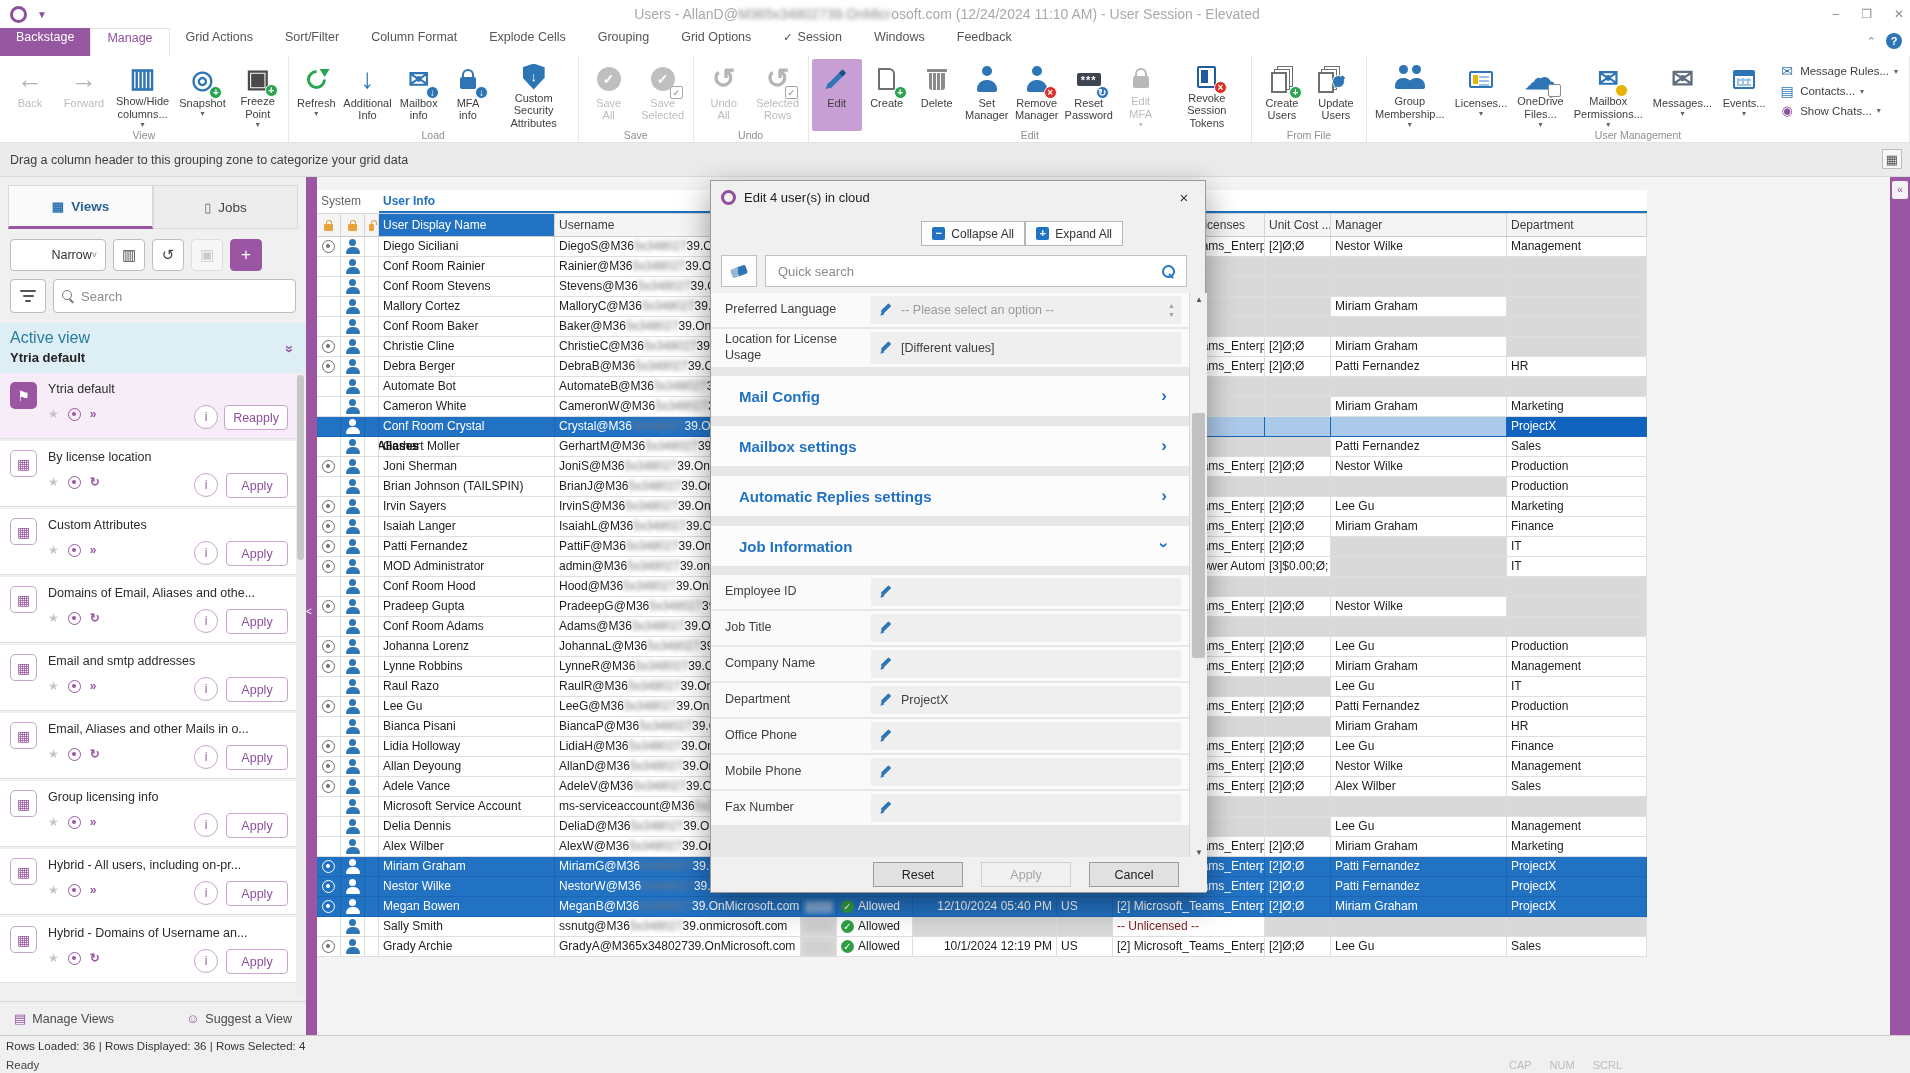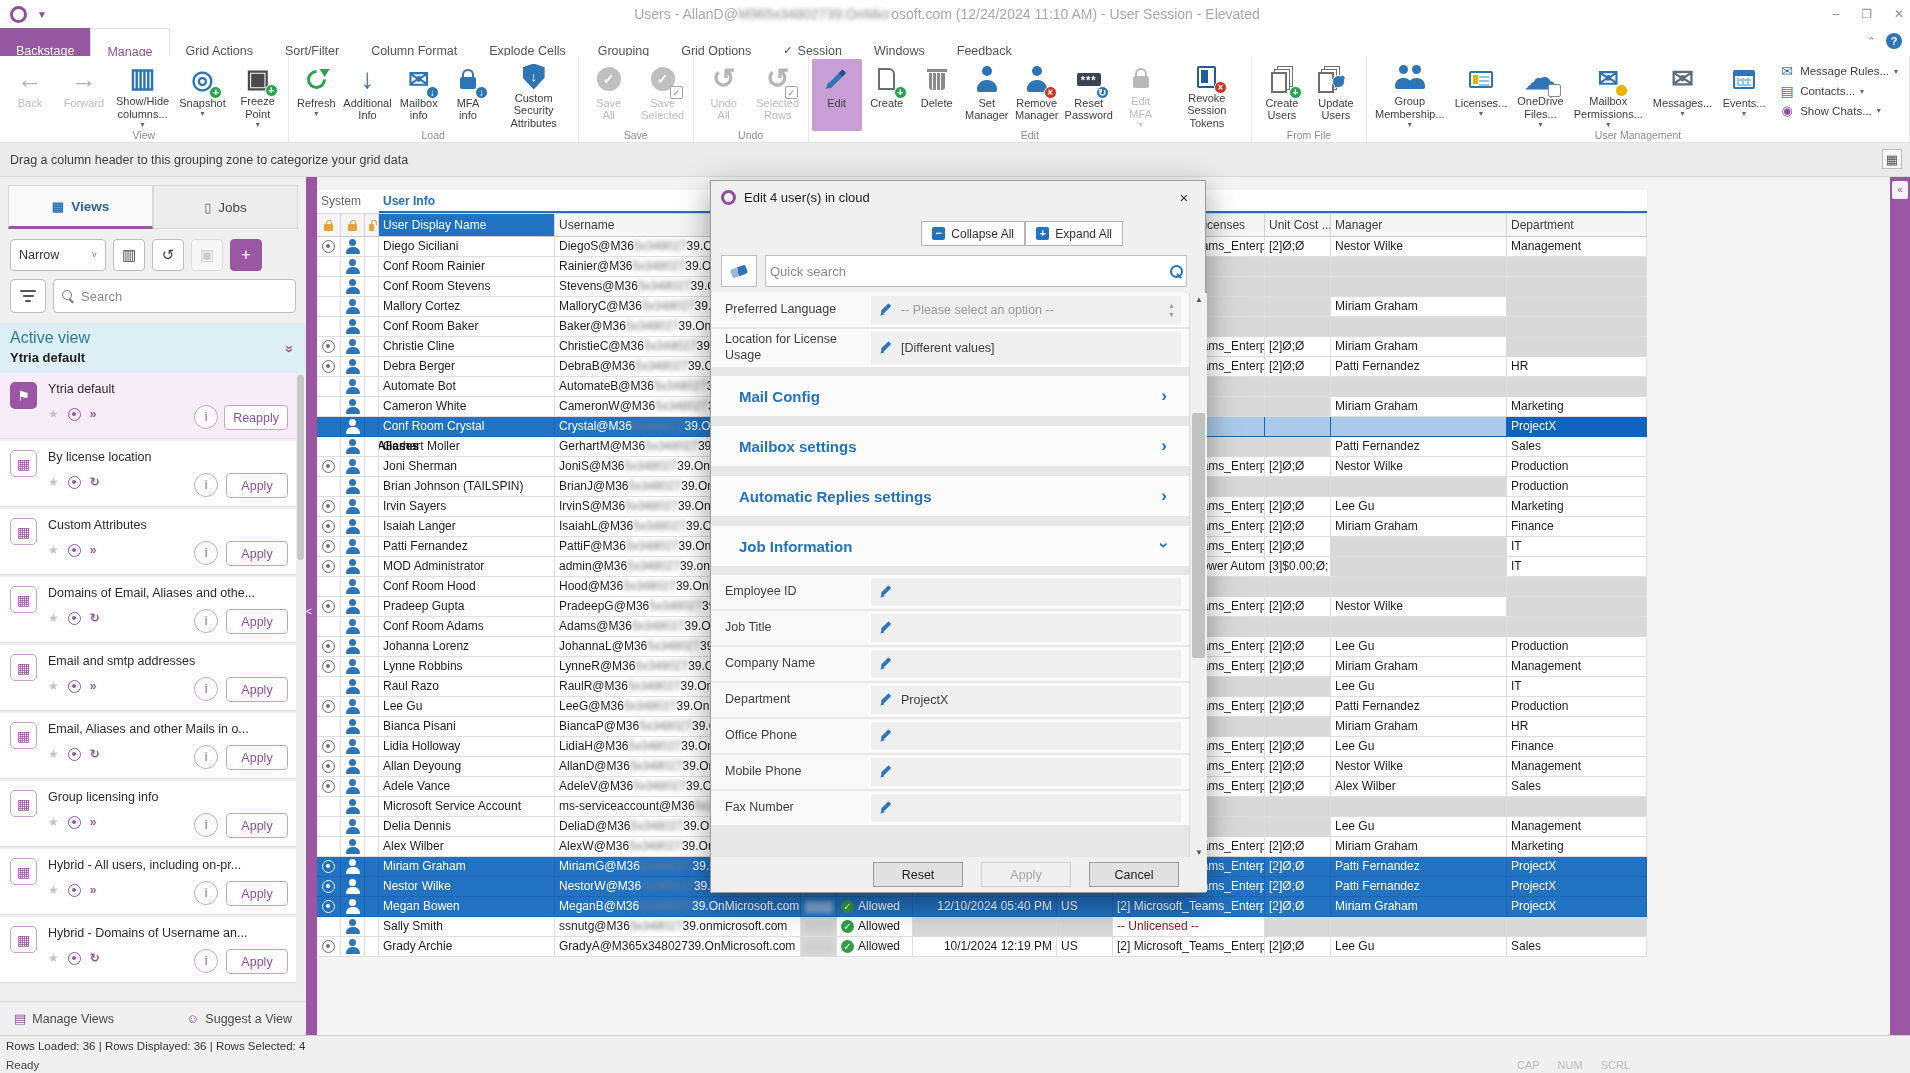"Backstage" .rtab { align-items: flex-start -> flex-end }
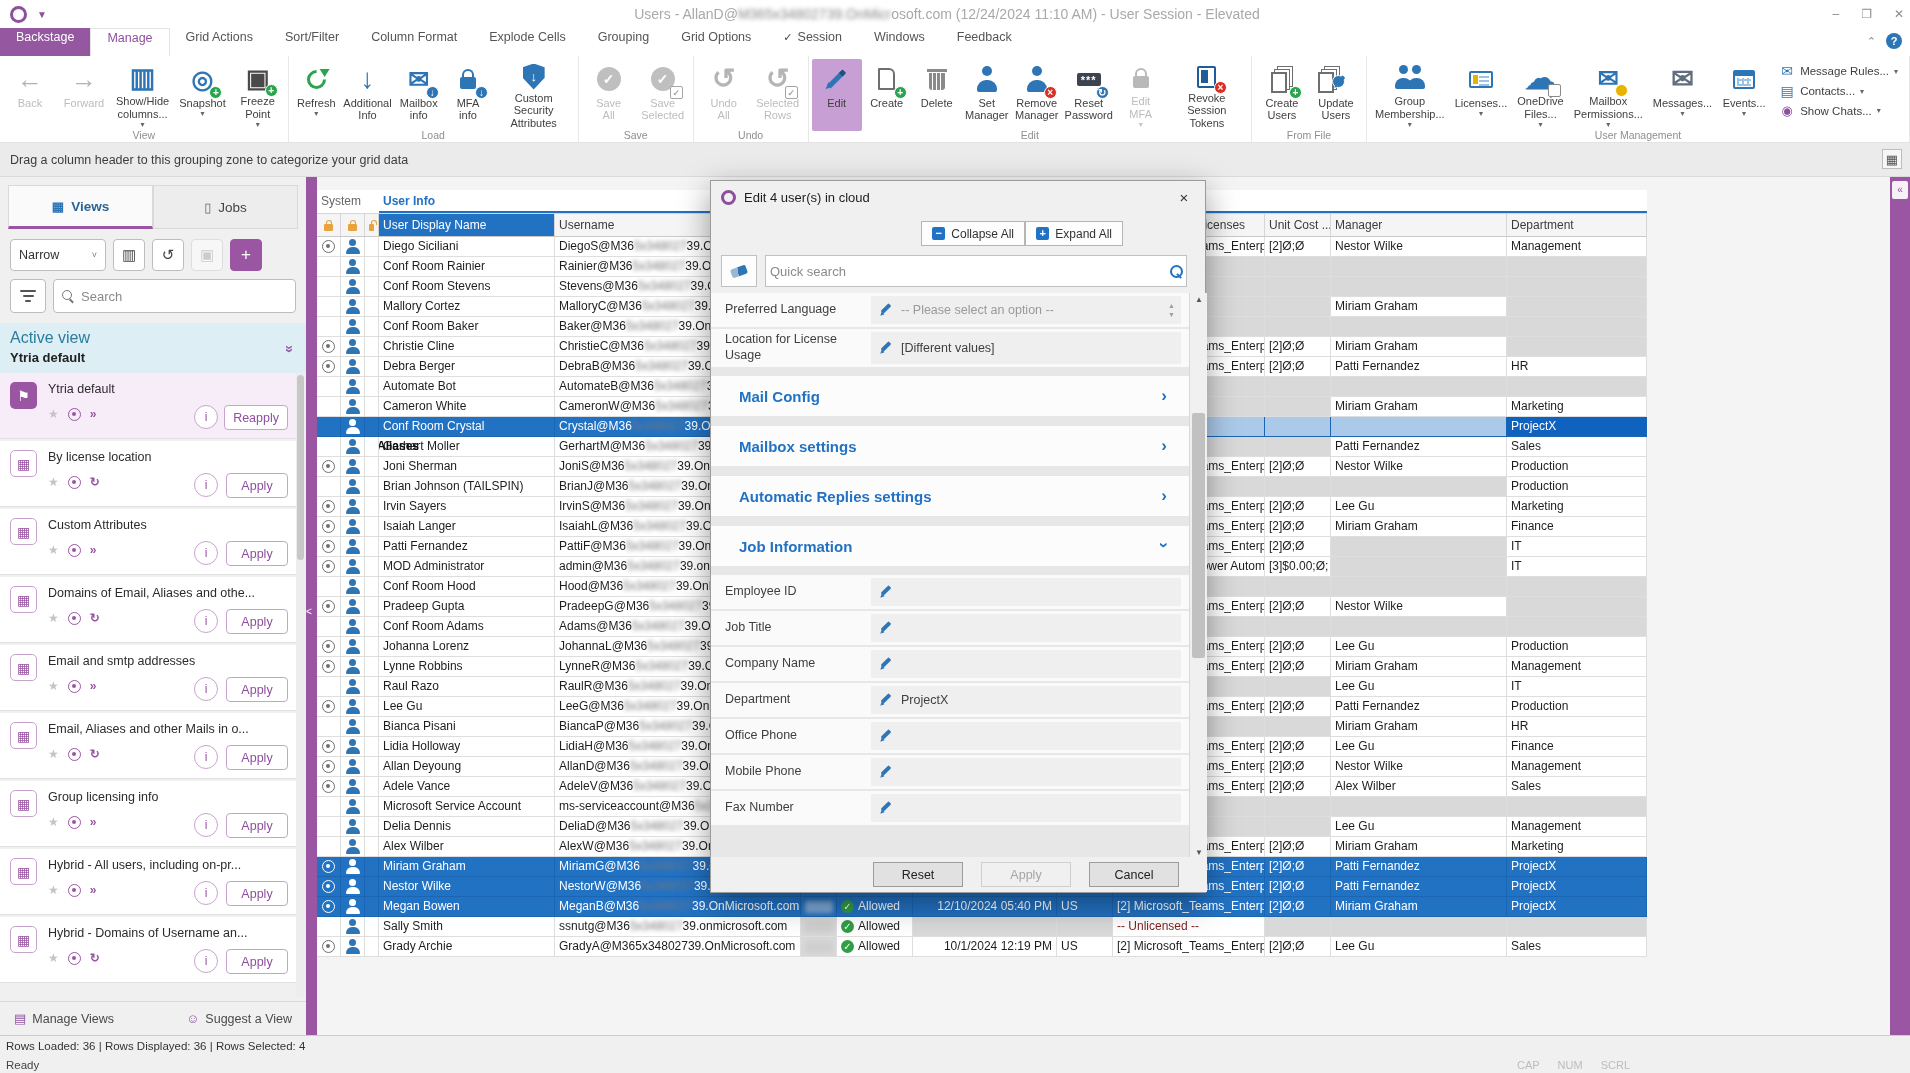"Narrow" #zoom-select { justify-content: space-between -> flex-end }
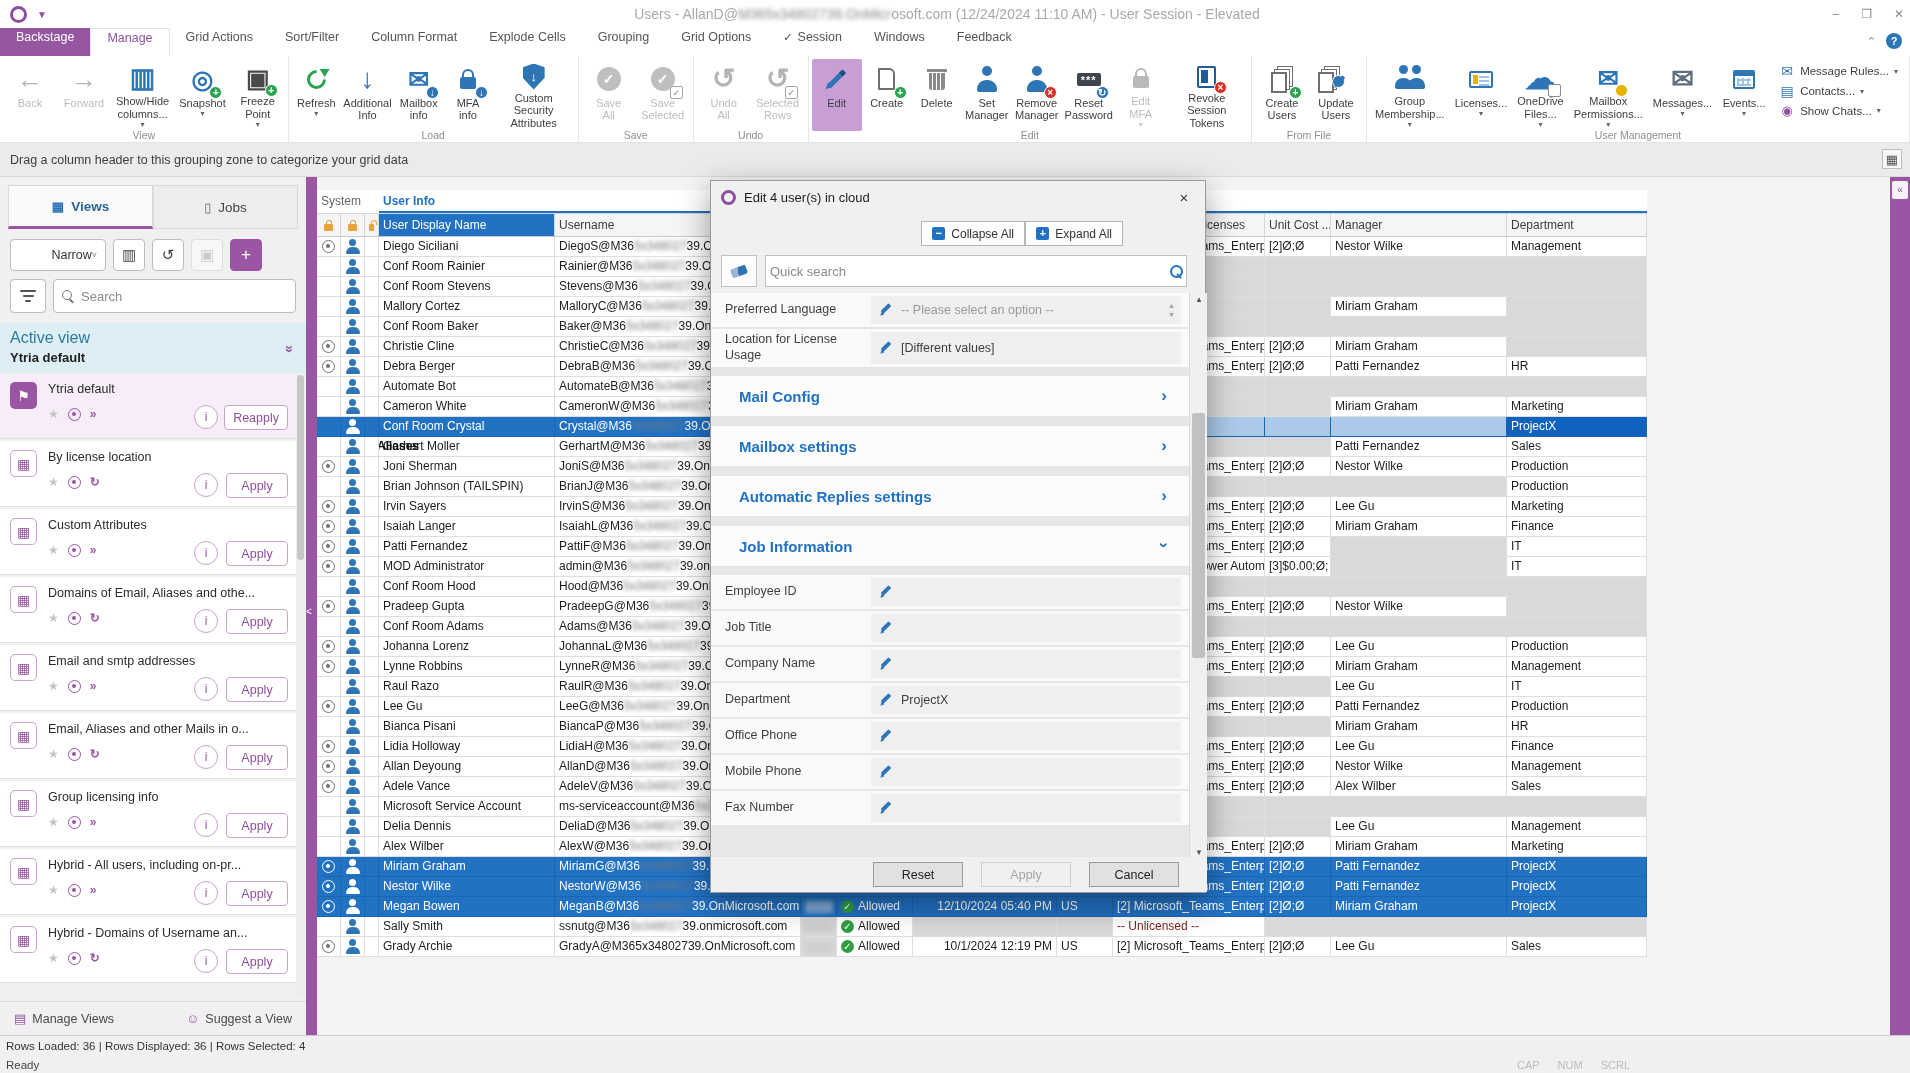"Quick search" #m-qs { padding: 0 4px -> 0 12px }
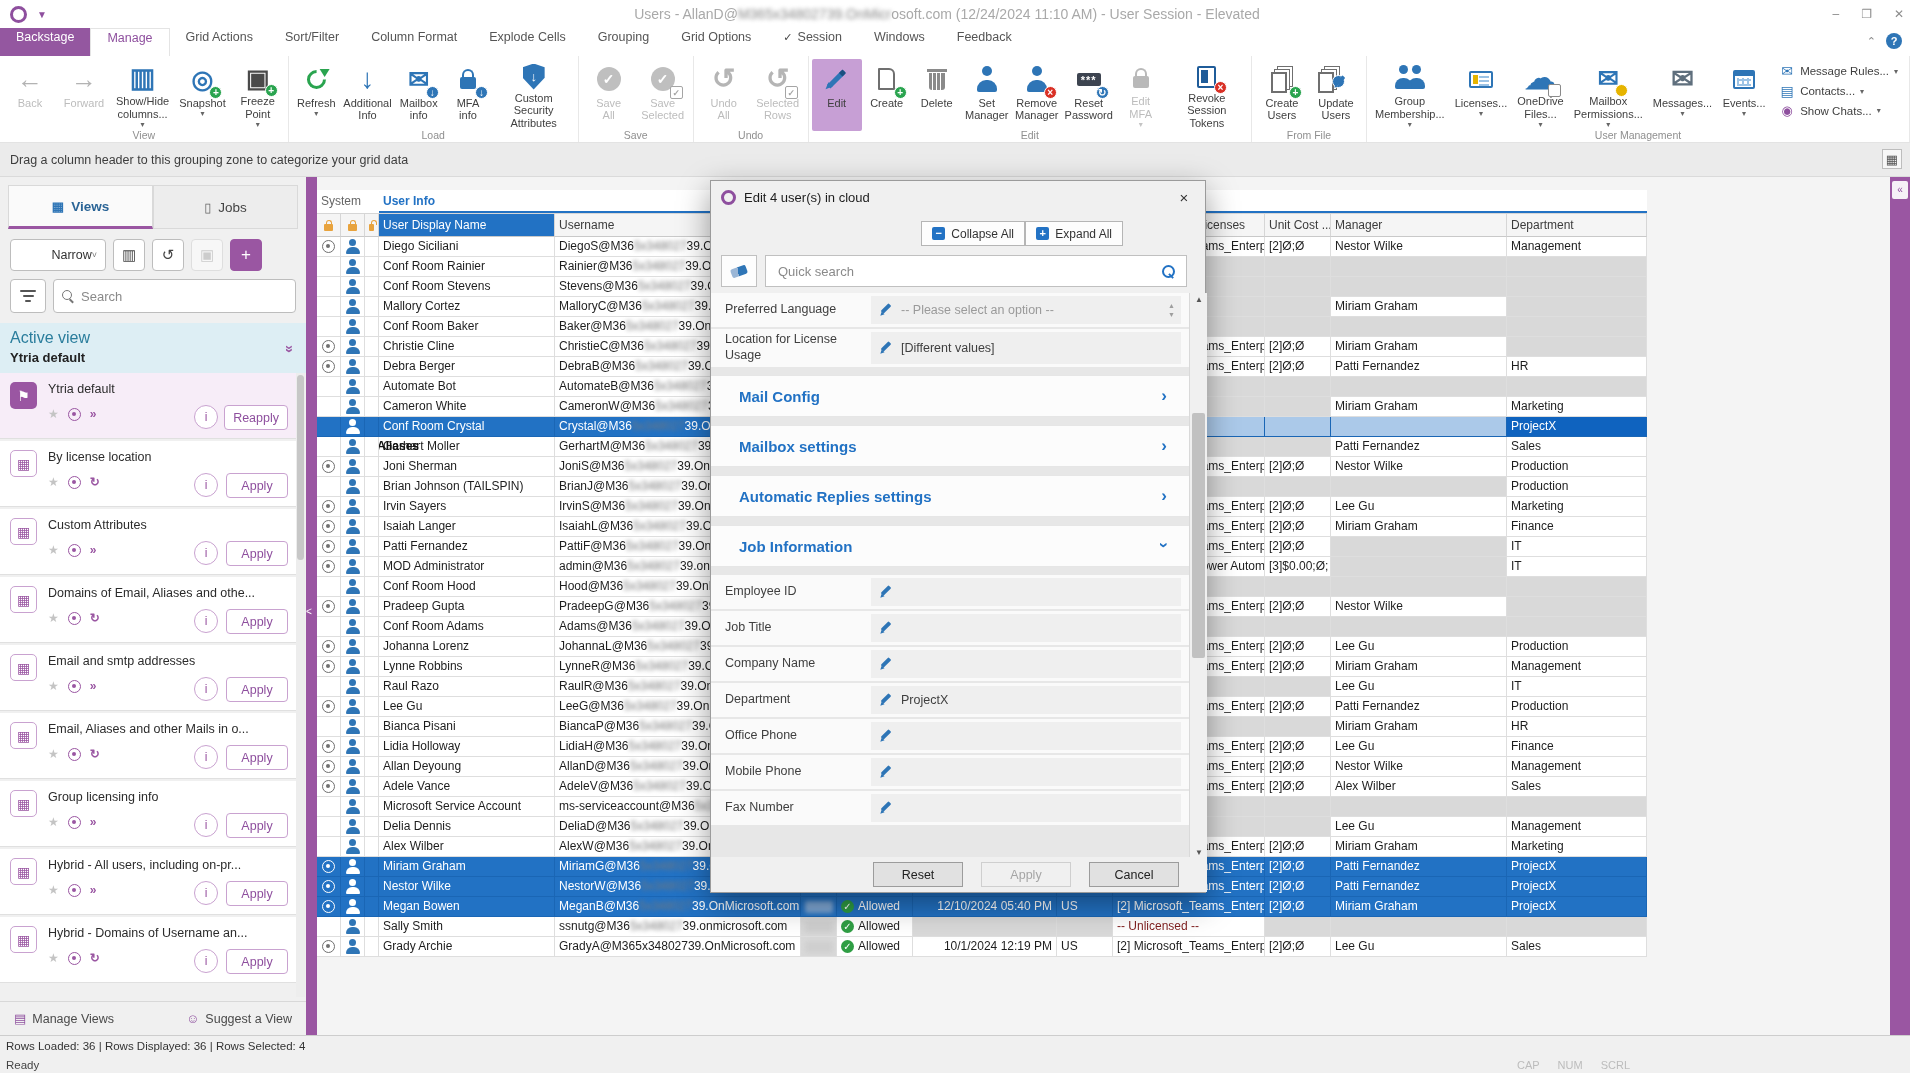"CAP" #status-keys { right: 280px -> 288px }
